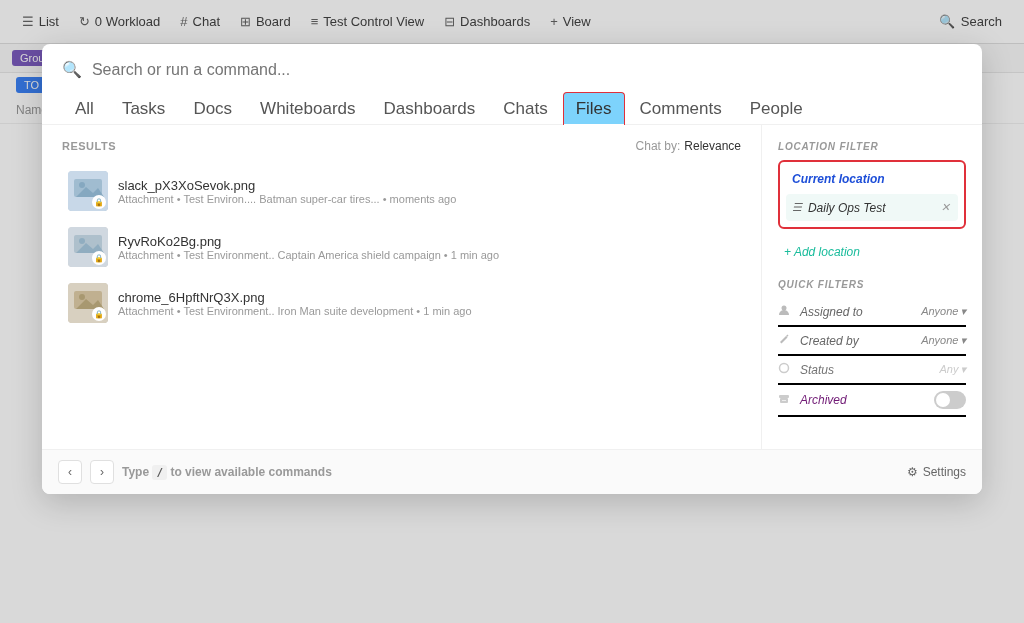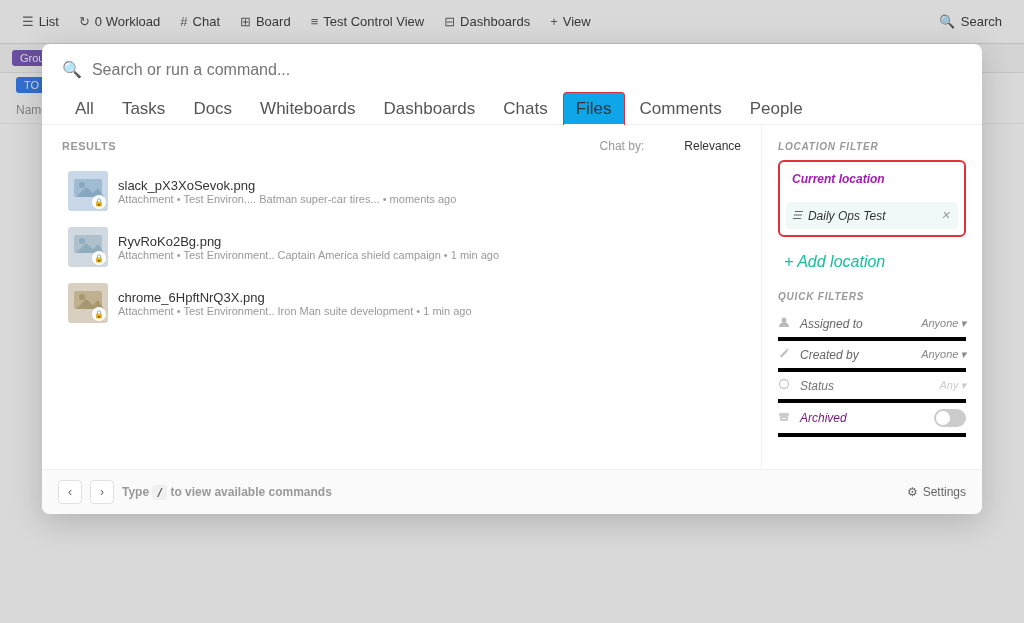"Files" .filter-tab.active { background: #0ea5e9 -> #7dd3fc }
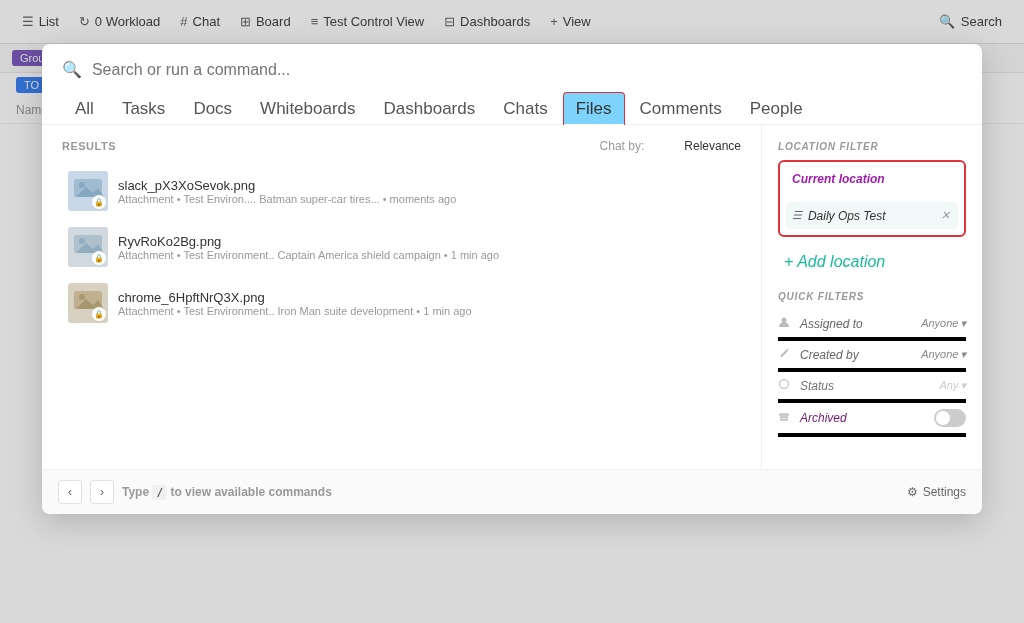"Relevance" span.sort-value { margin-left: 36px -> none }
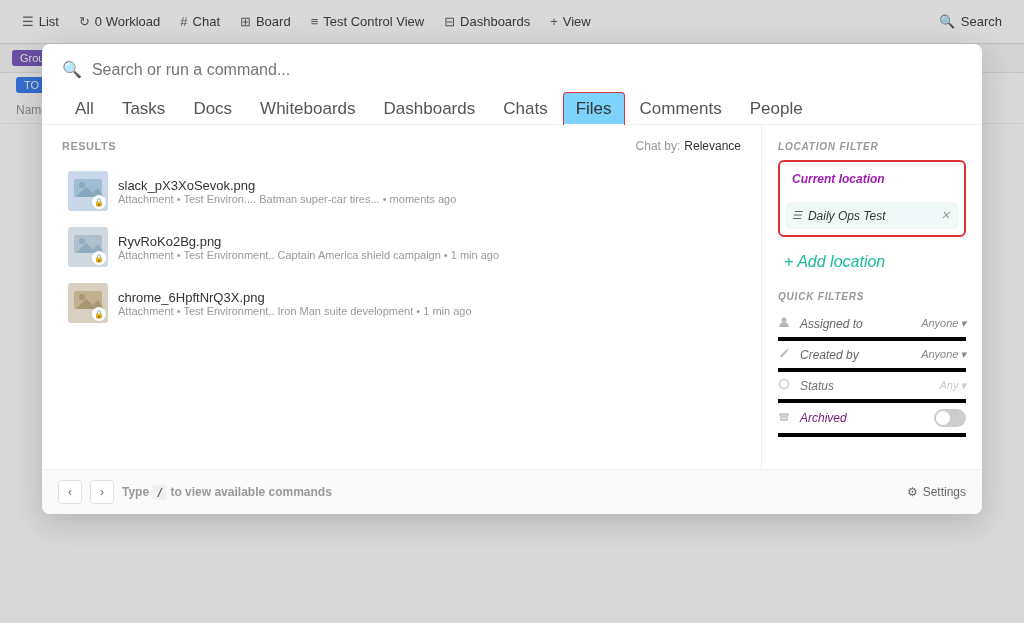"Current location" .location-current { color: #a21caf -> #1d4ed8; margin-bottom: 12px -> 4px }
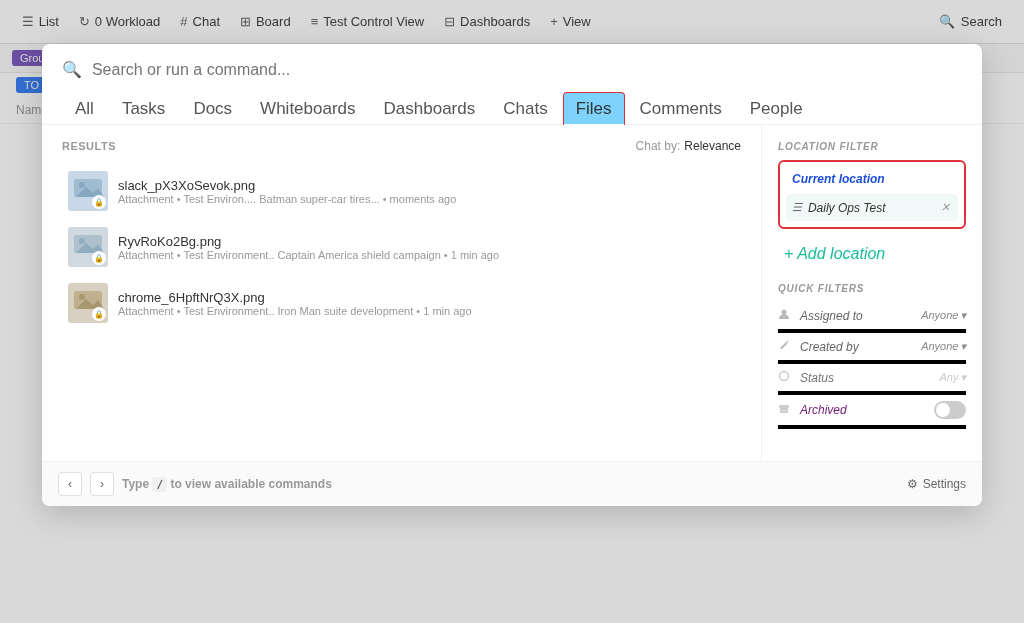"+ Add location" .add-location { font-size: 16px -> 12px }
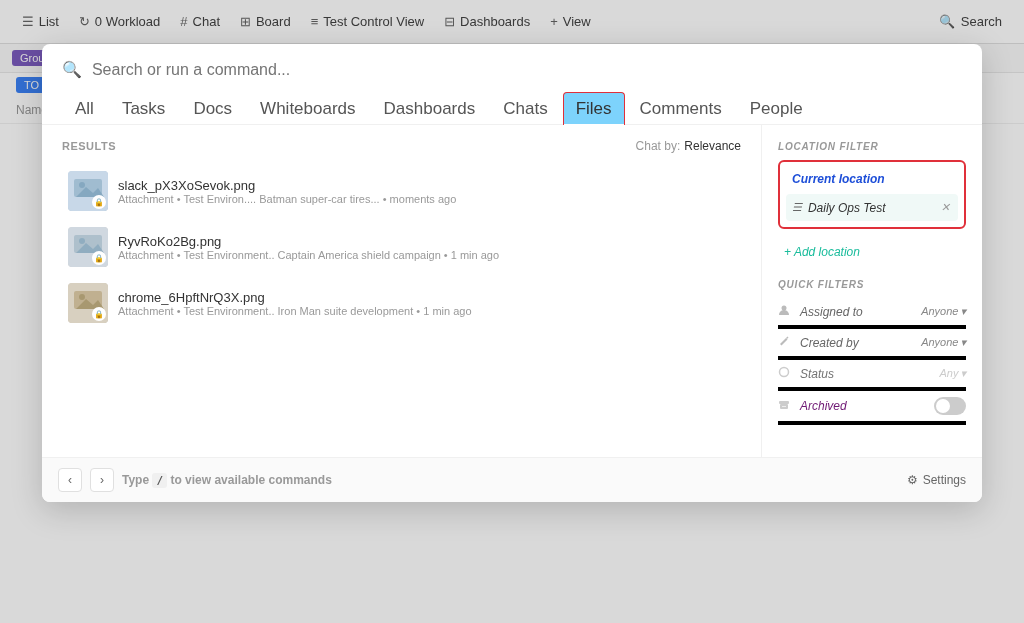"Assigned to" .quick-filter-row { border-bottom: 4px solid #000000 -> 2px solid #000000 }
